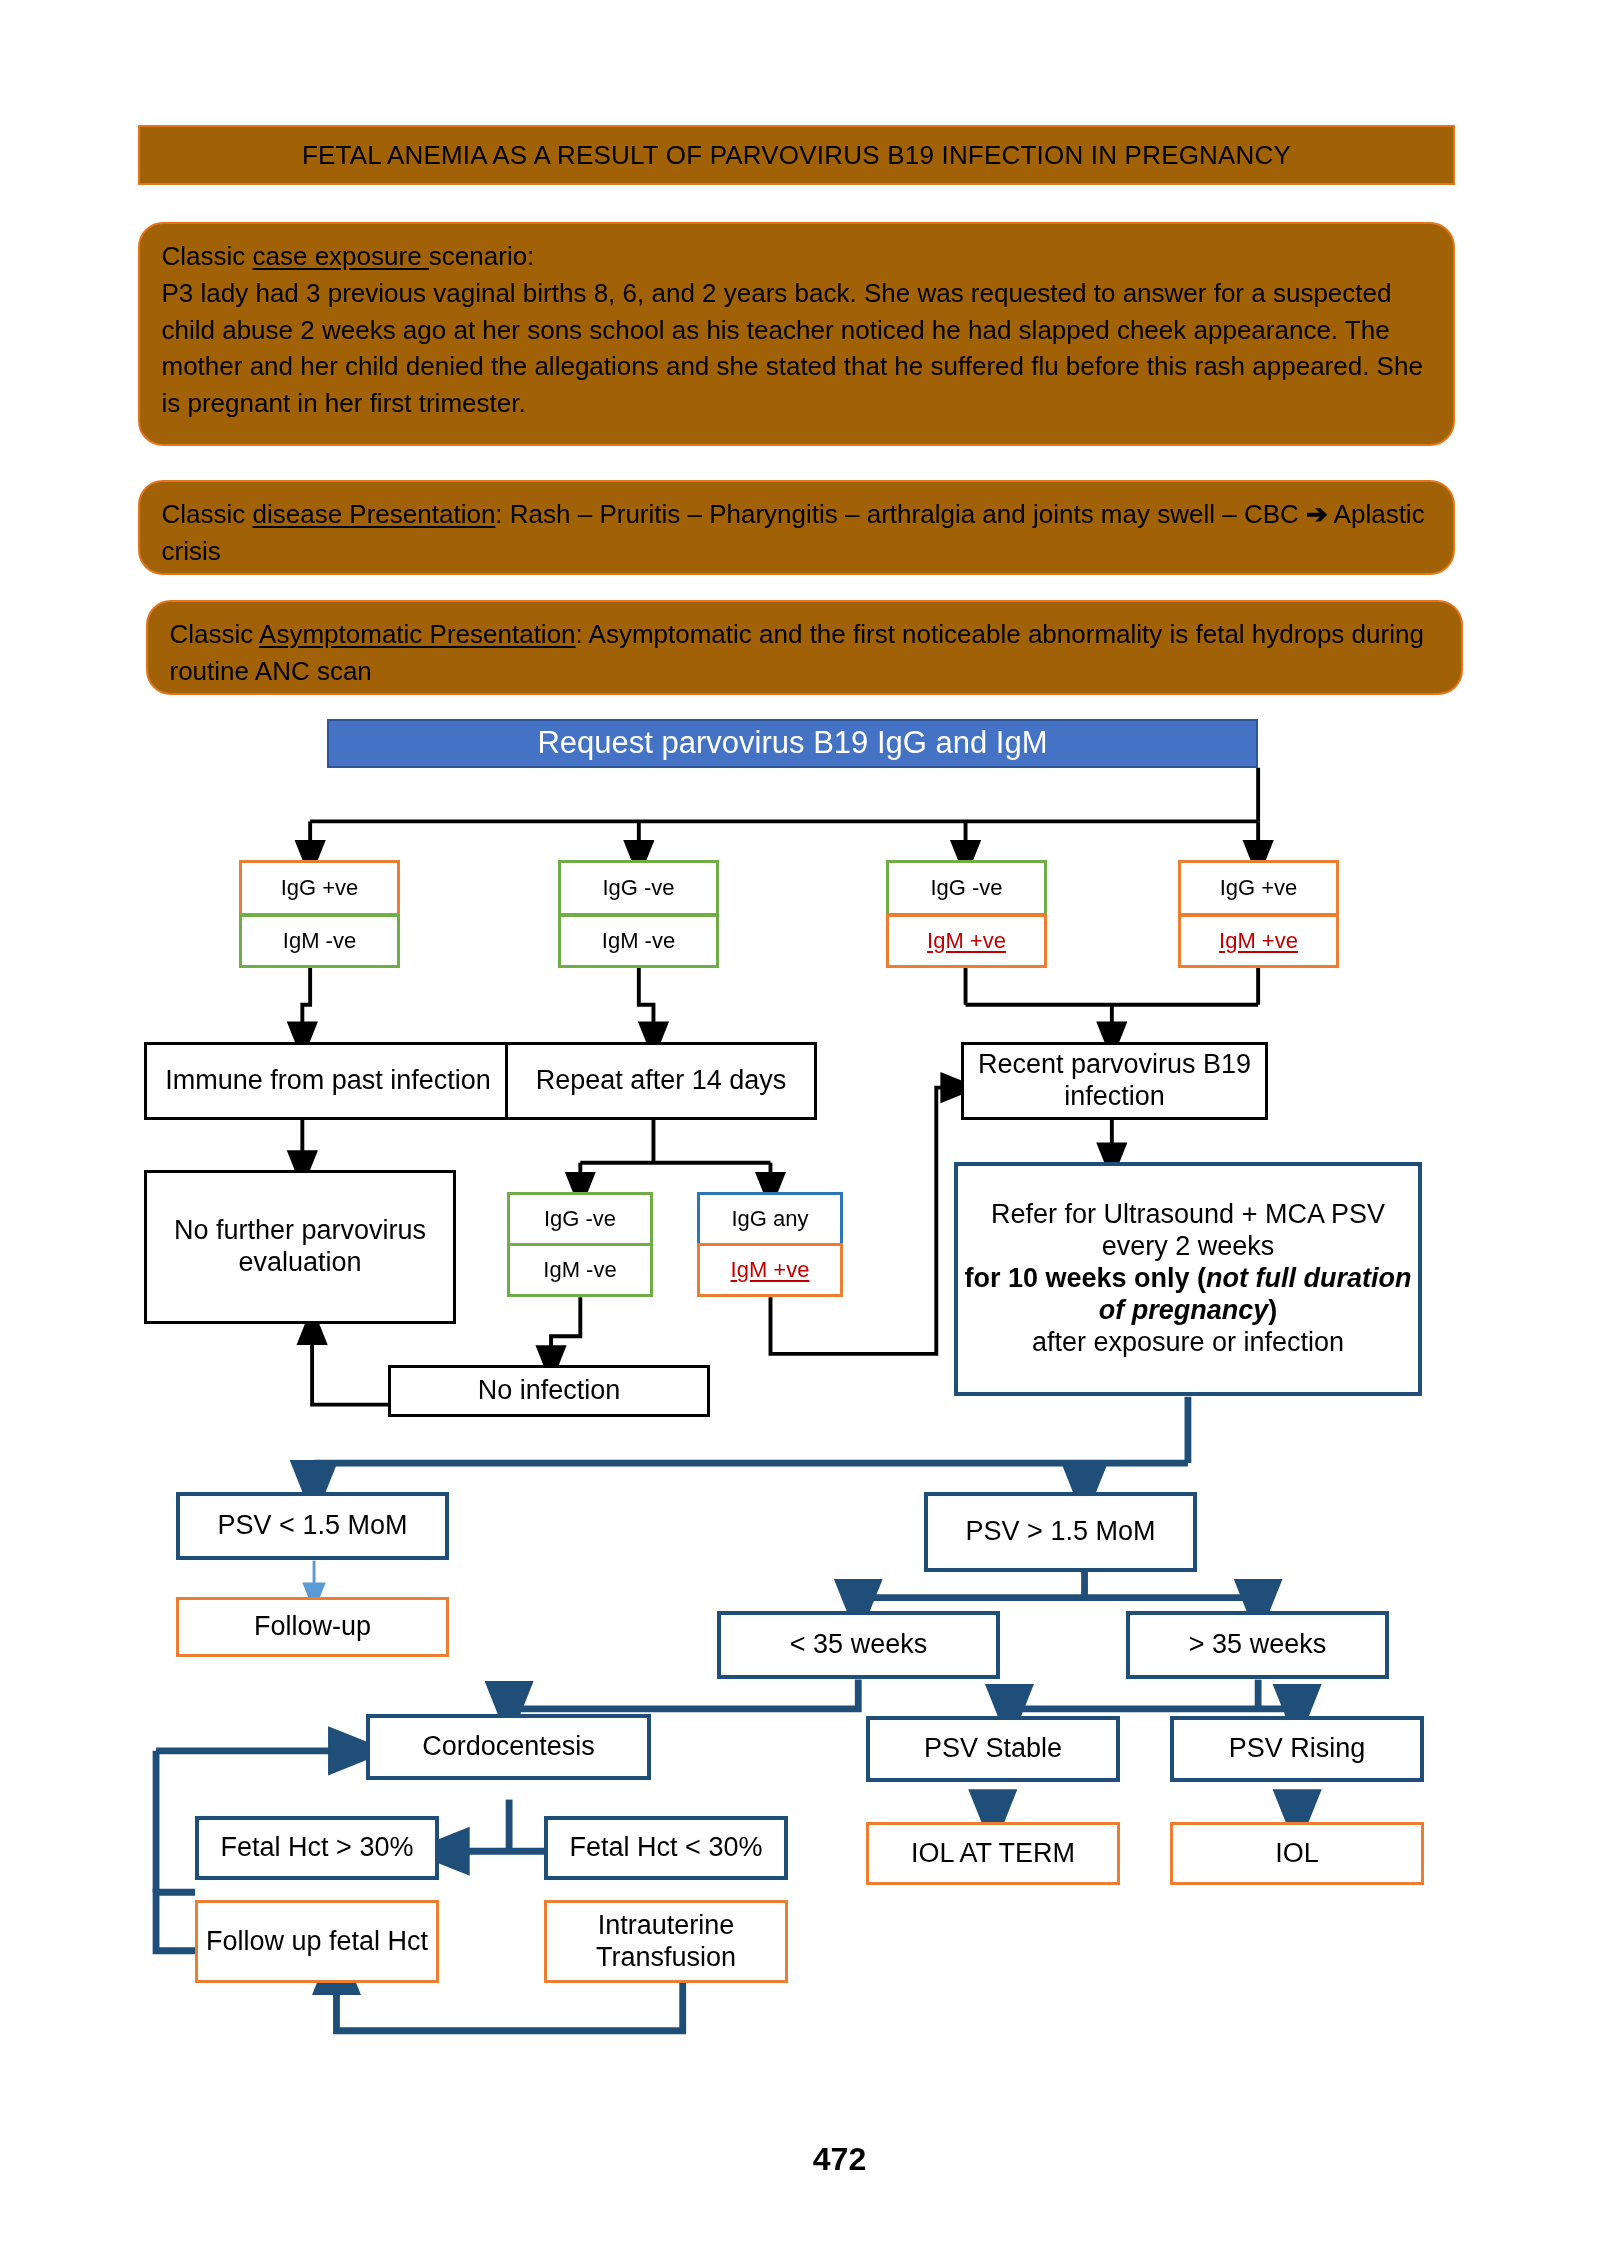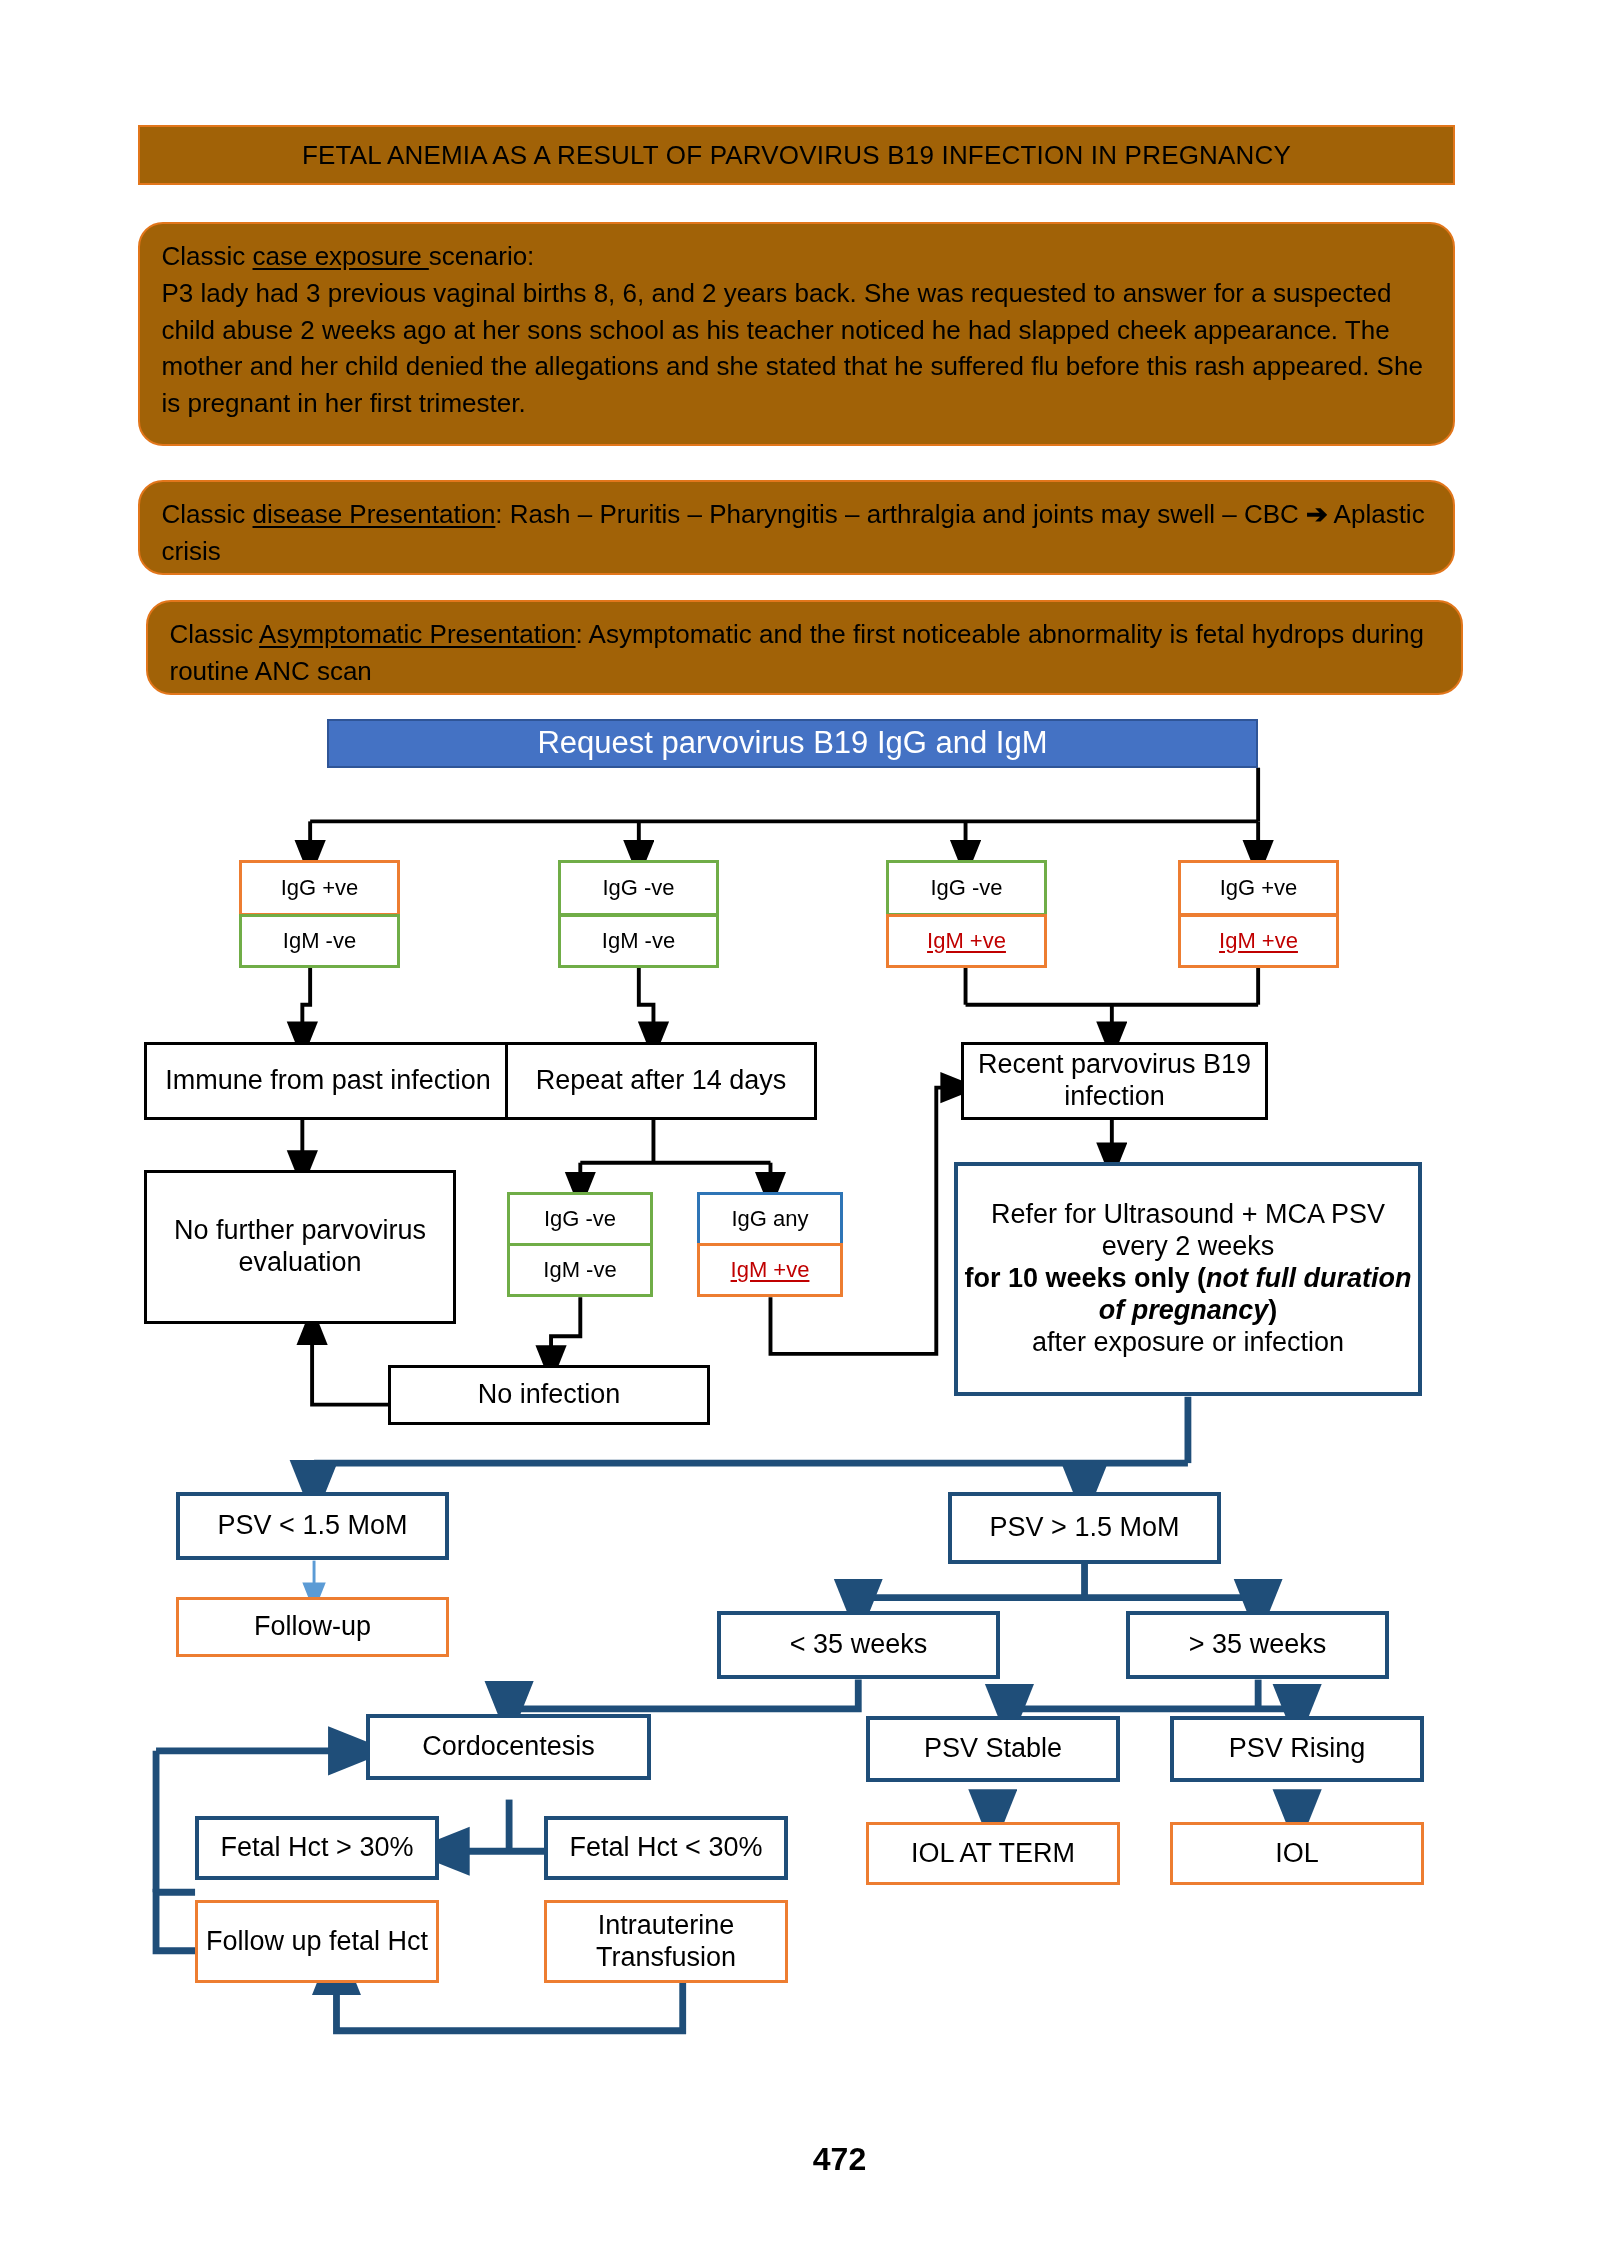"No infection" div.node { height: 60px -> 52px }
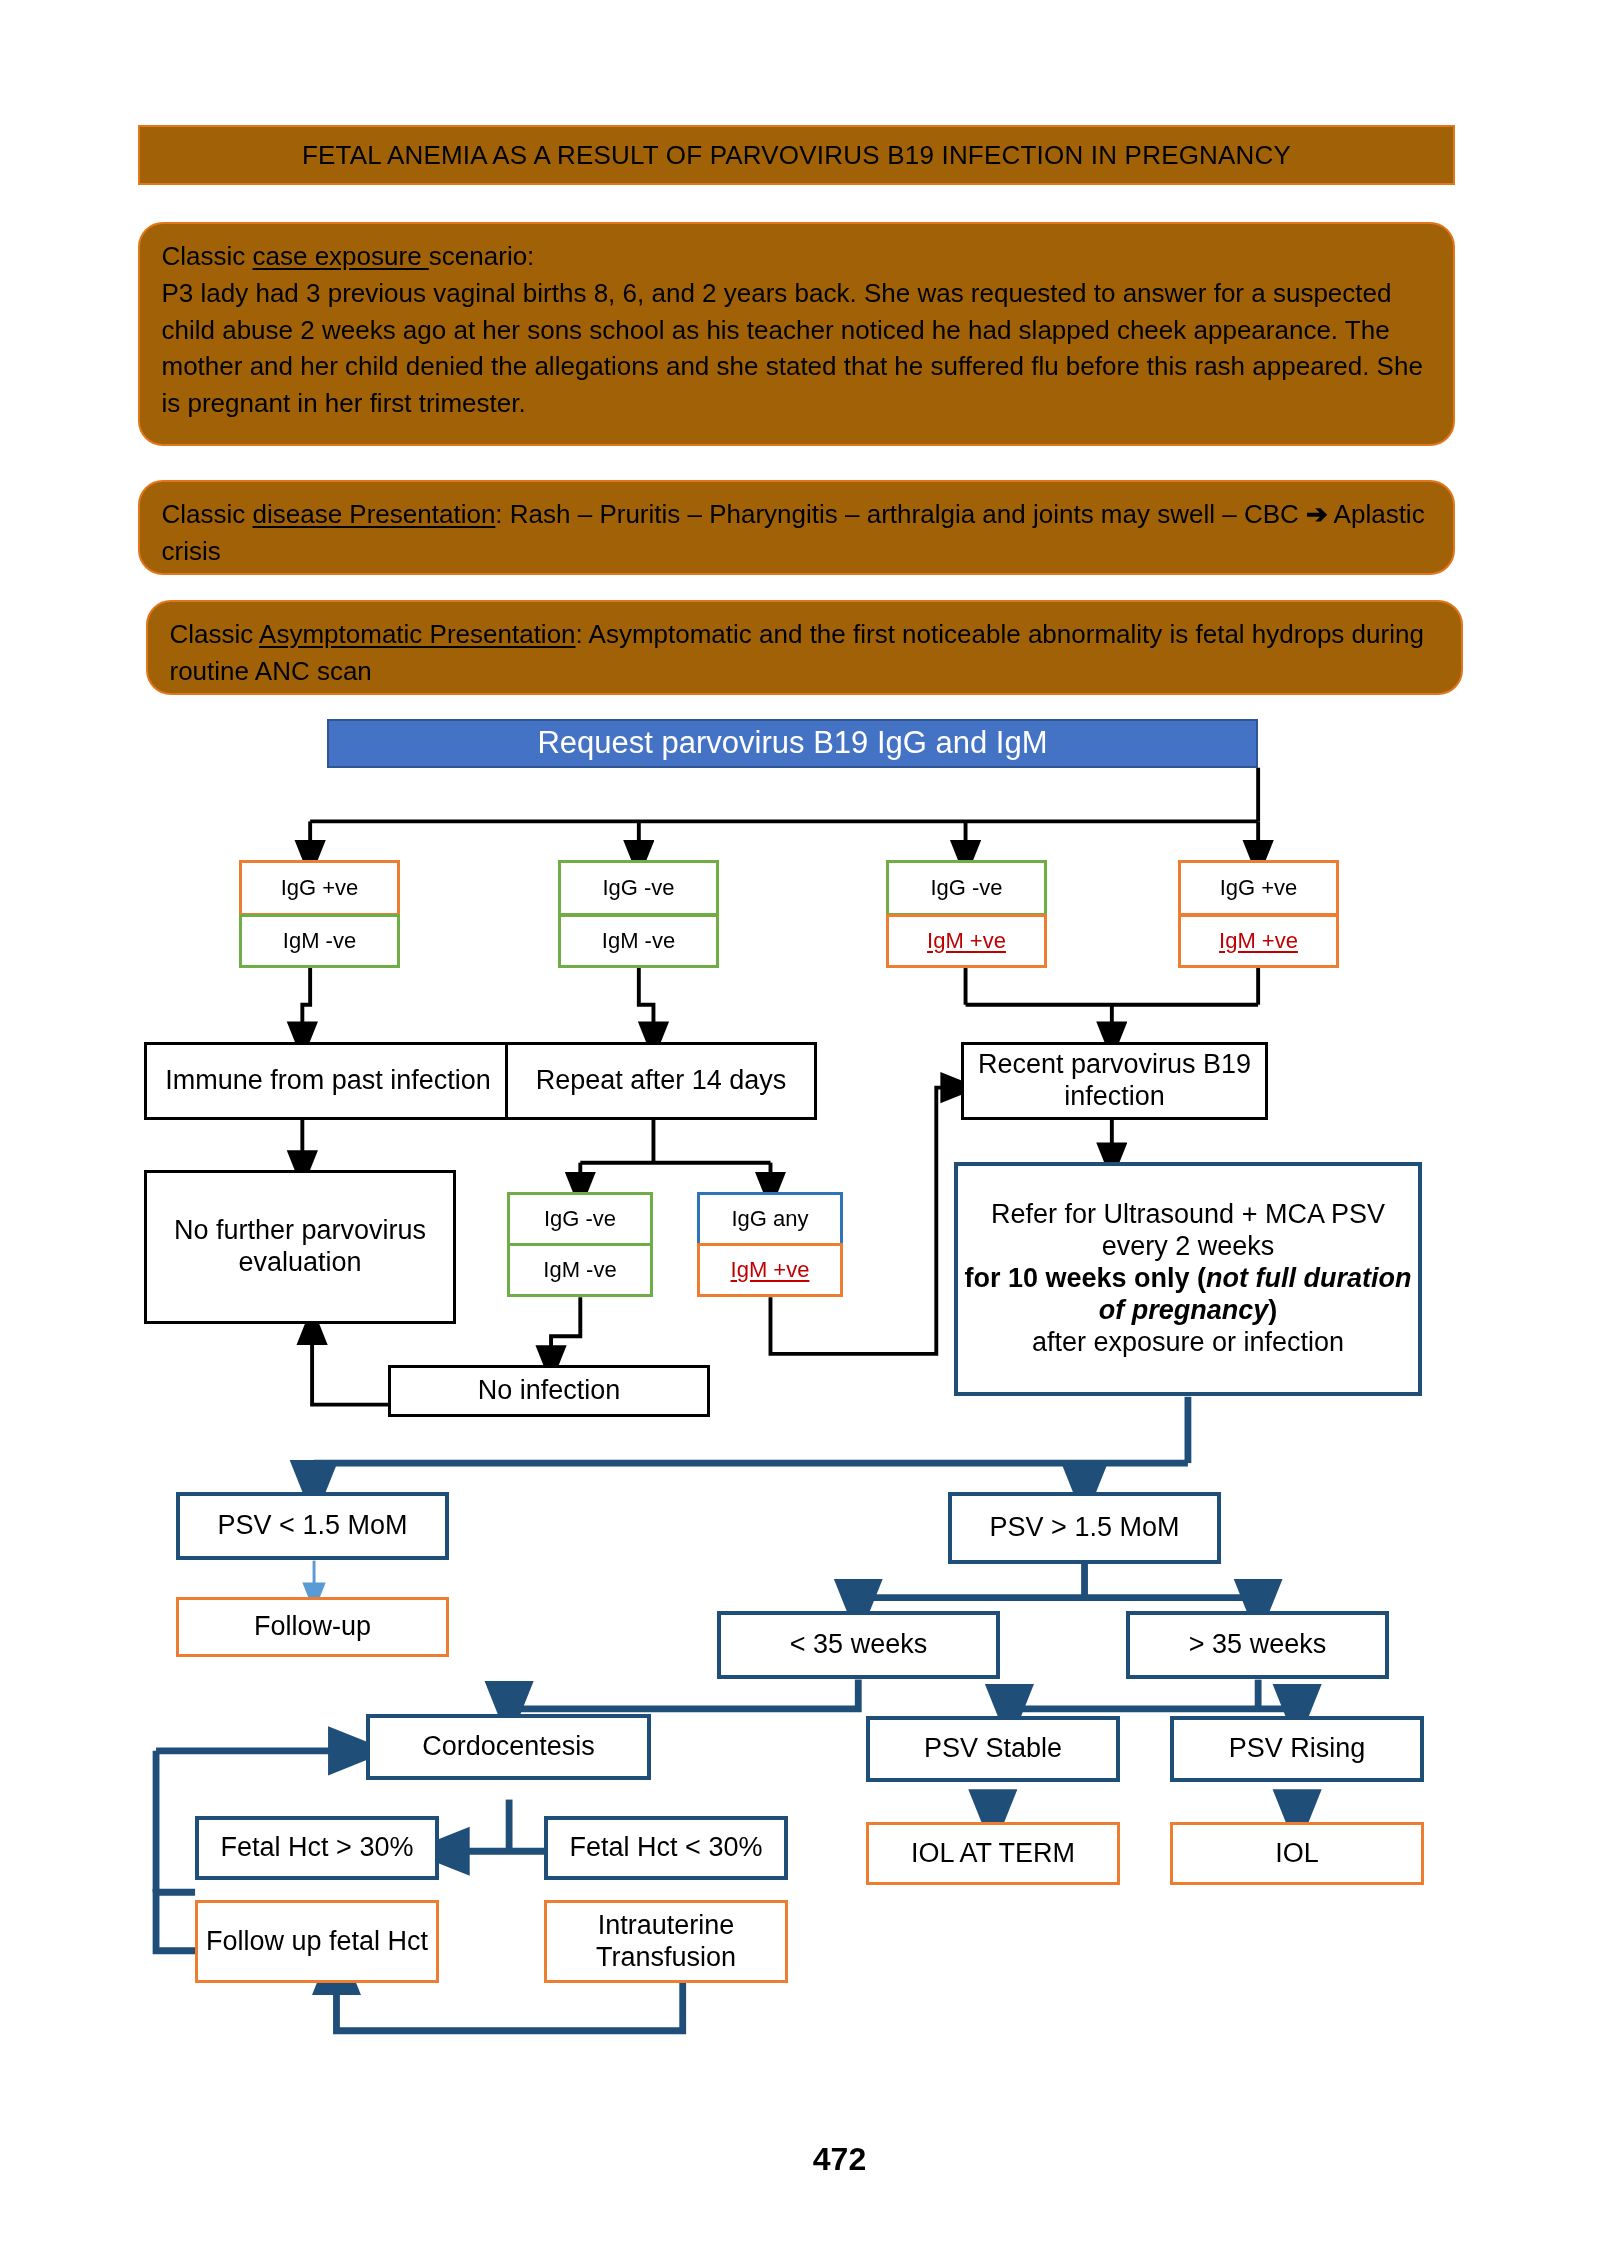"PSV > 1.5 MoM" div.node { height: 72px -> 80px; left: 948px -> 924px }
